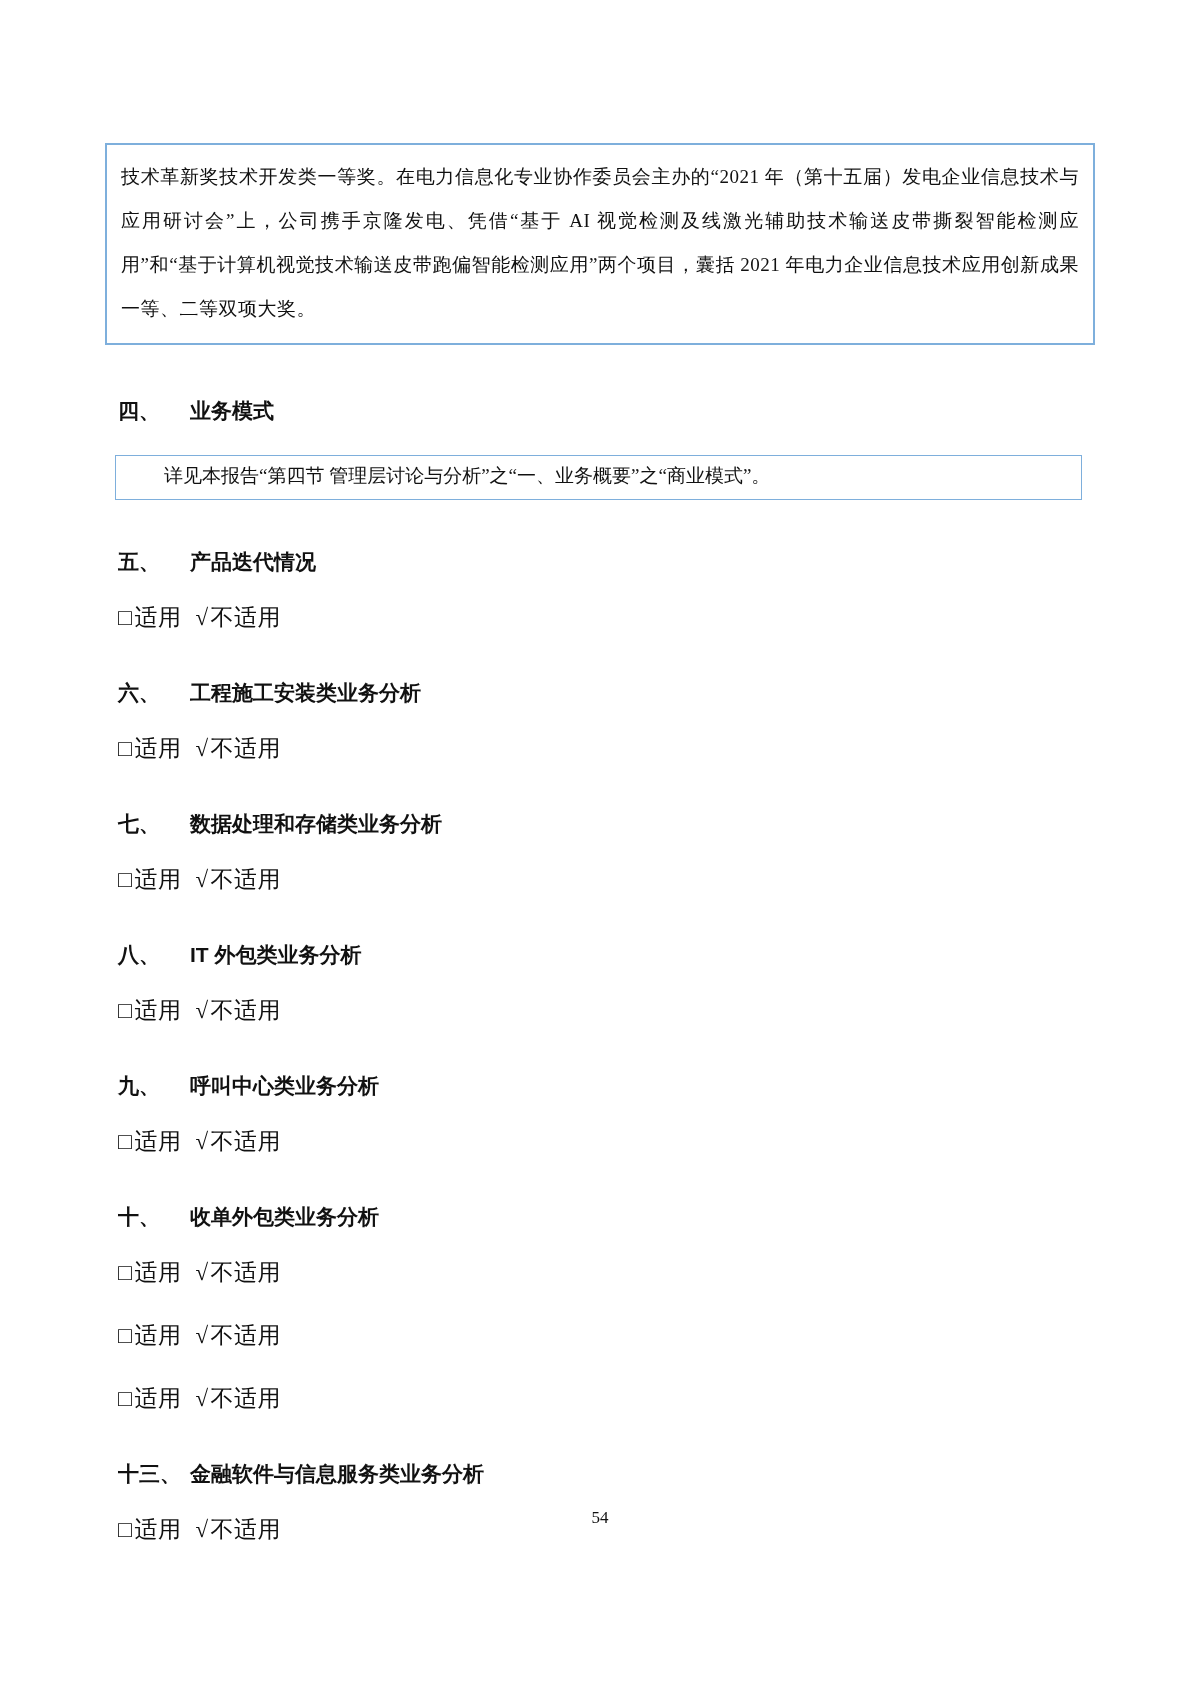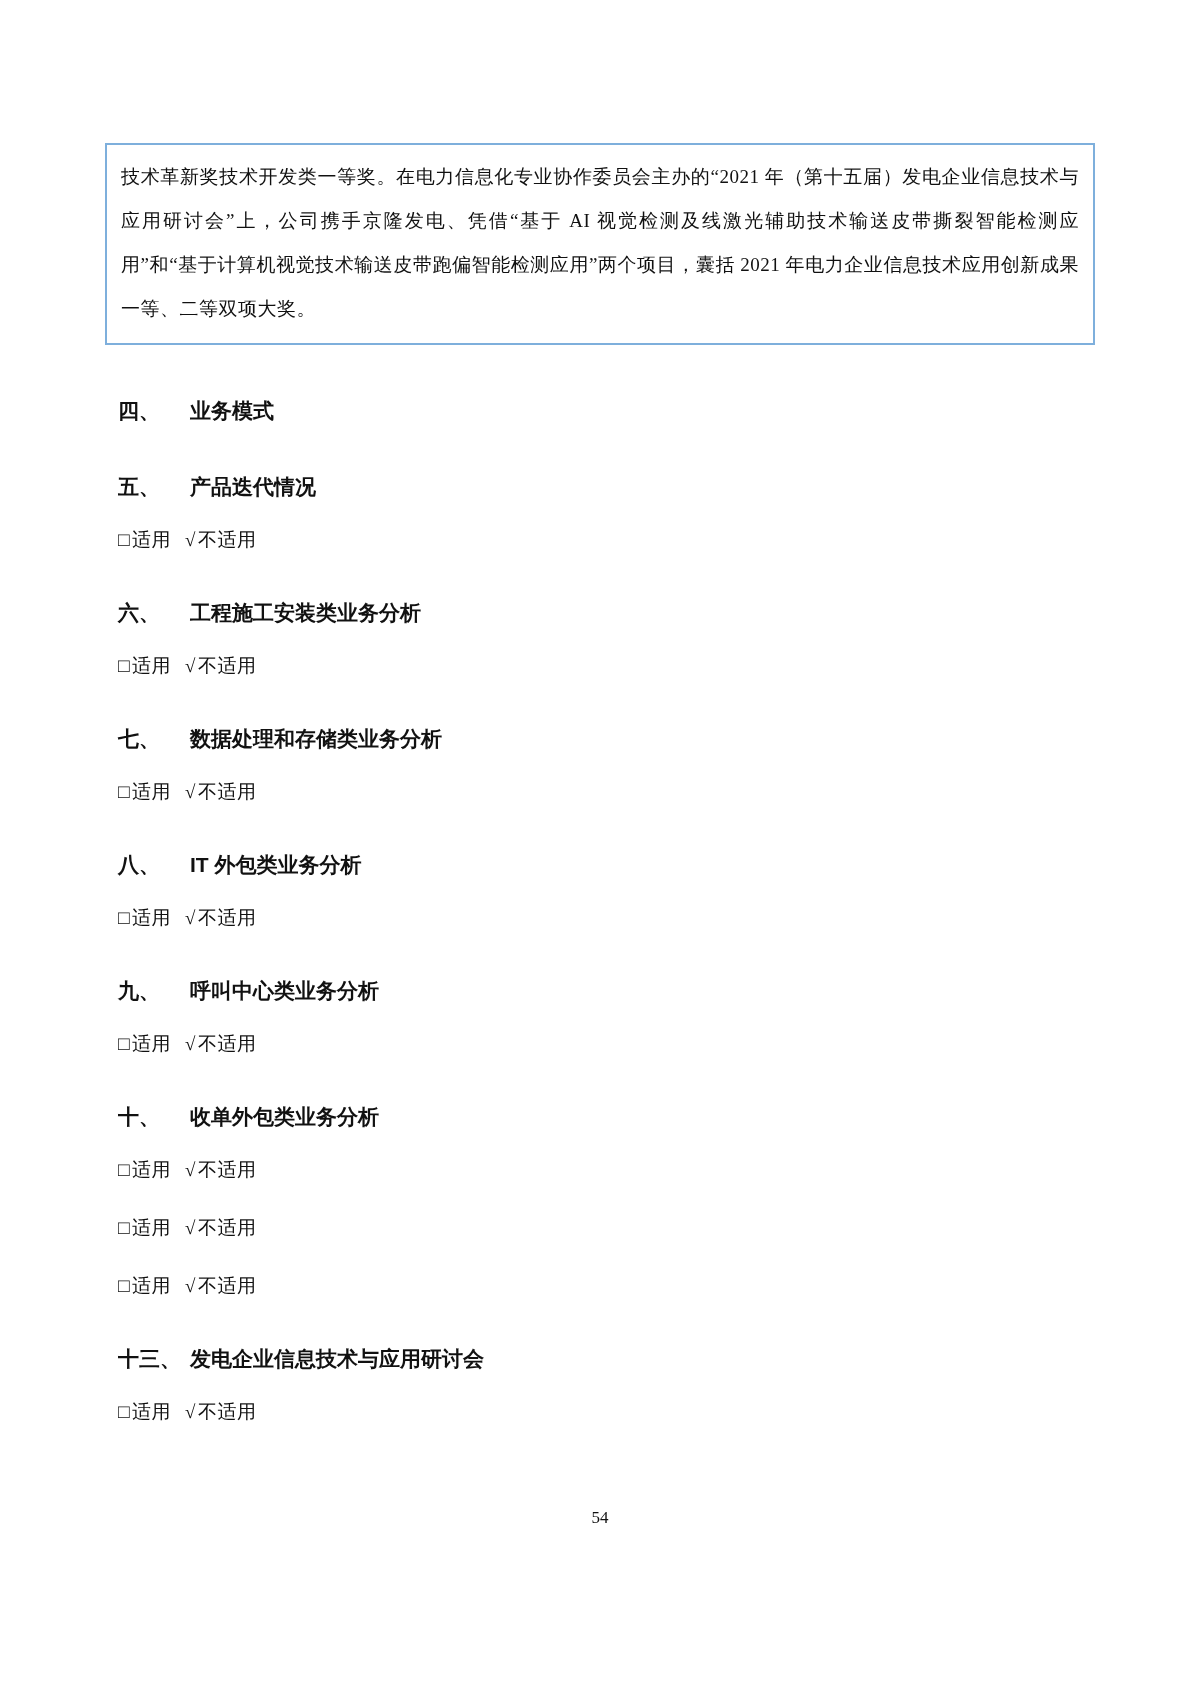"详见本报告“第四节 管理层讨论与分析”之“一、业务概要”之“商业模式”。" div.note-box { html: none -> <div> <span>详见本报告“第四节 管理层讨论与分析”之“一、业务概要”之“商业模式”。</span> </div> }
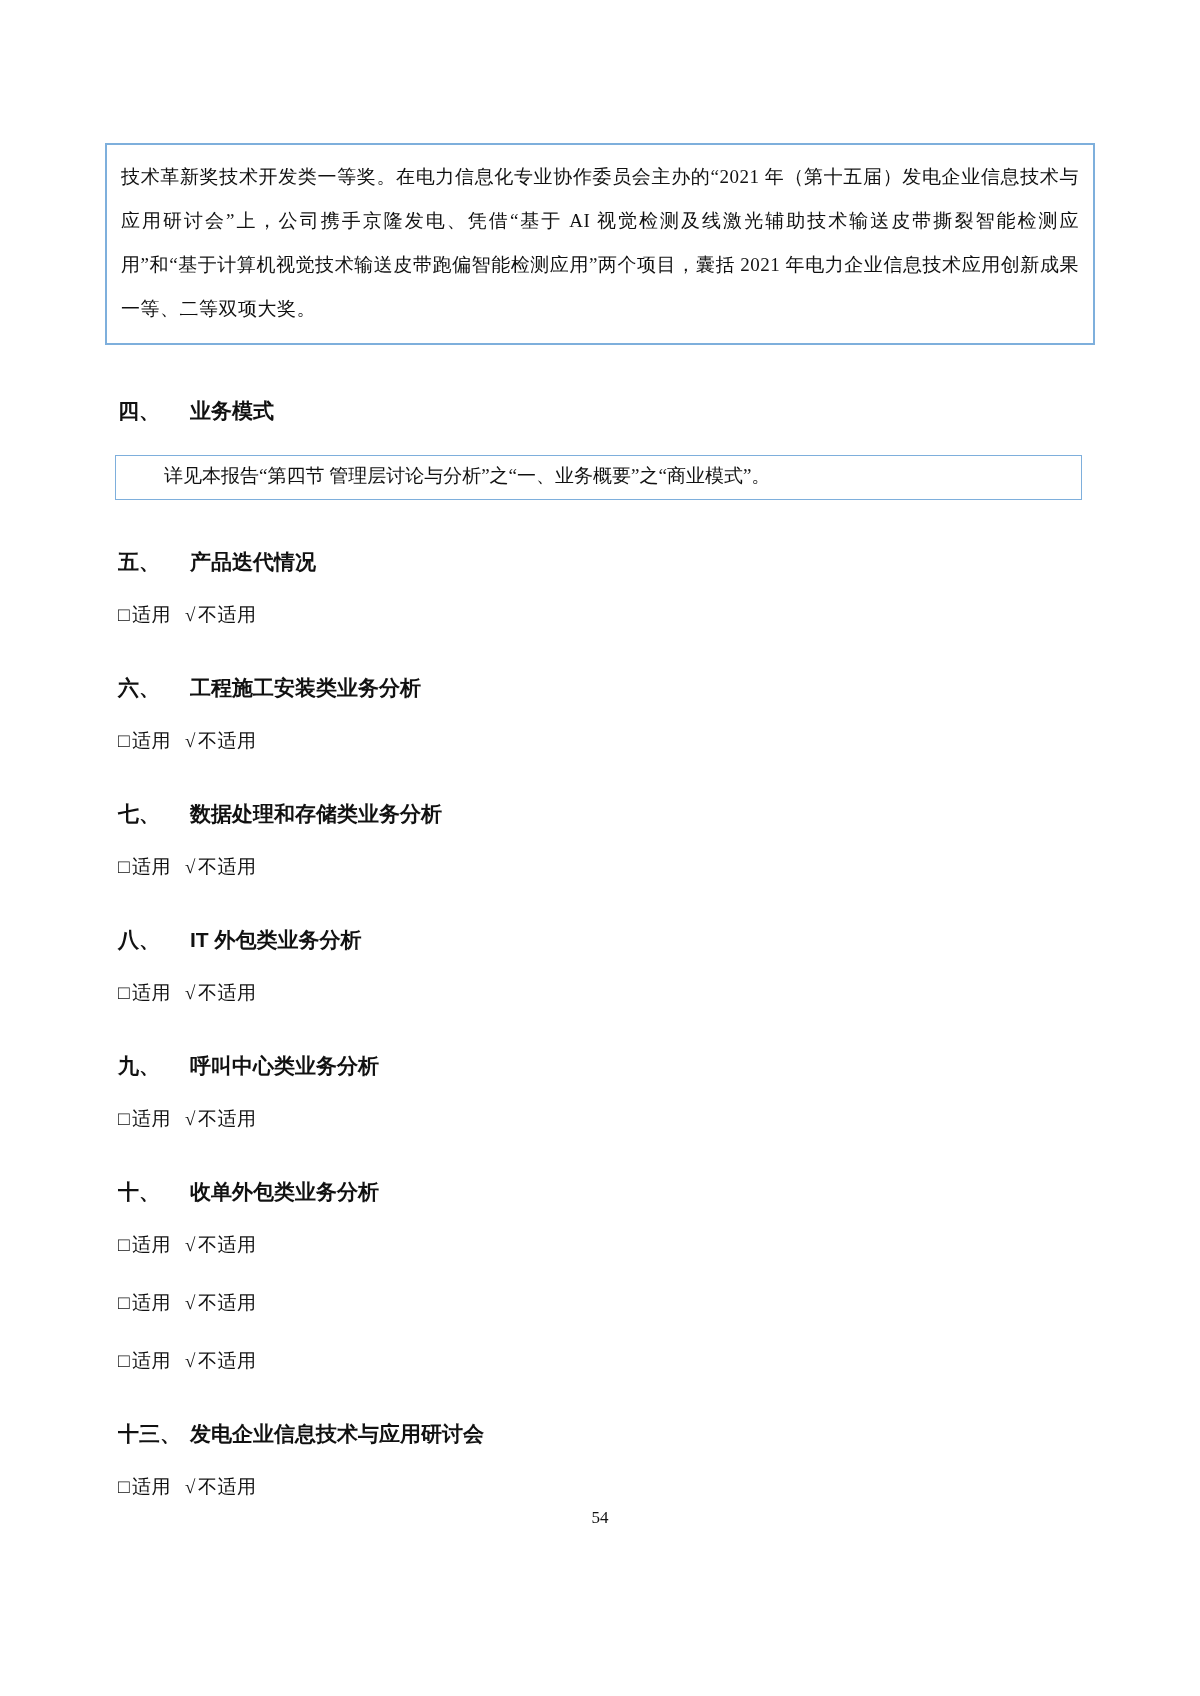"□适用 √不适用" .cb-line { font-size: 19px -> 23px }
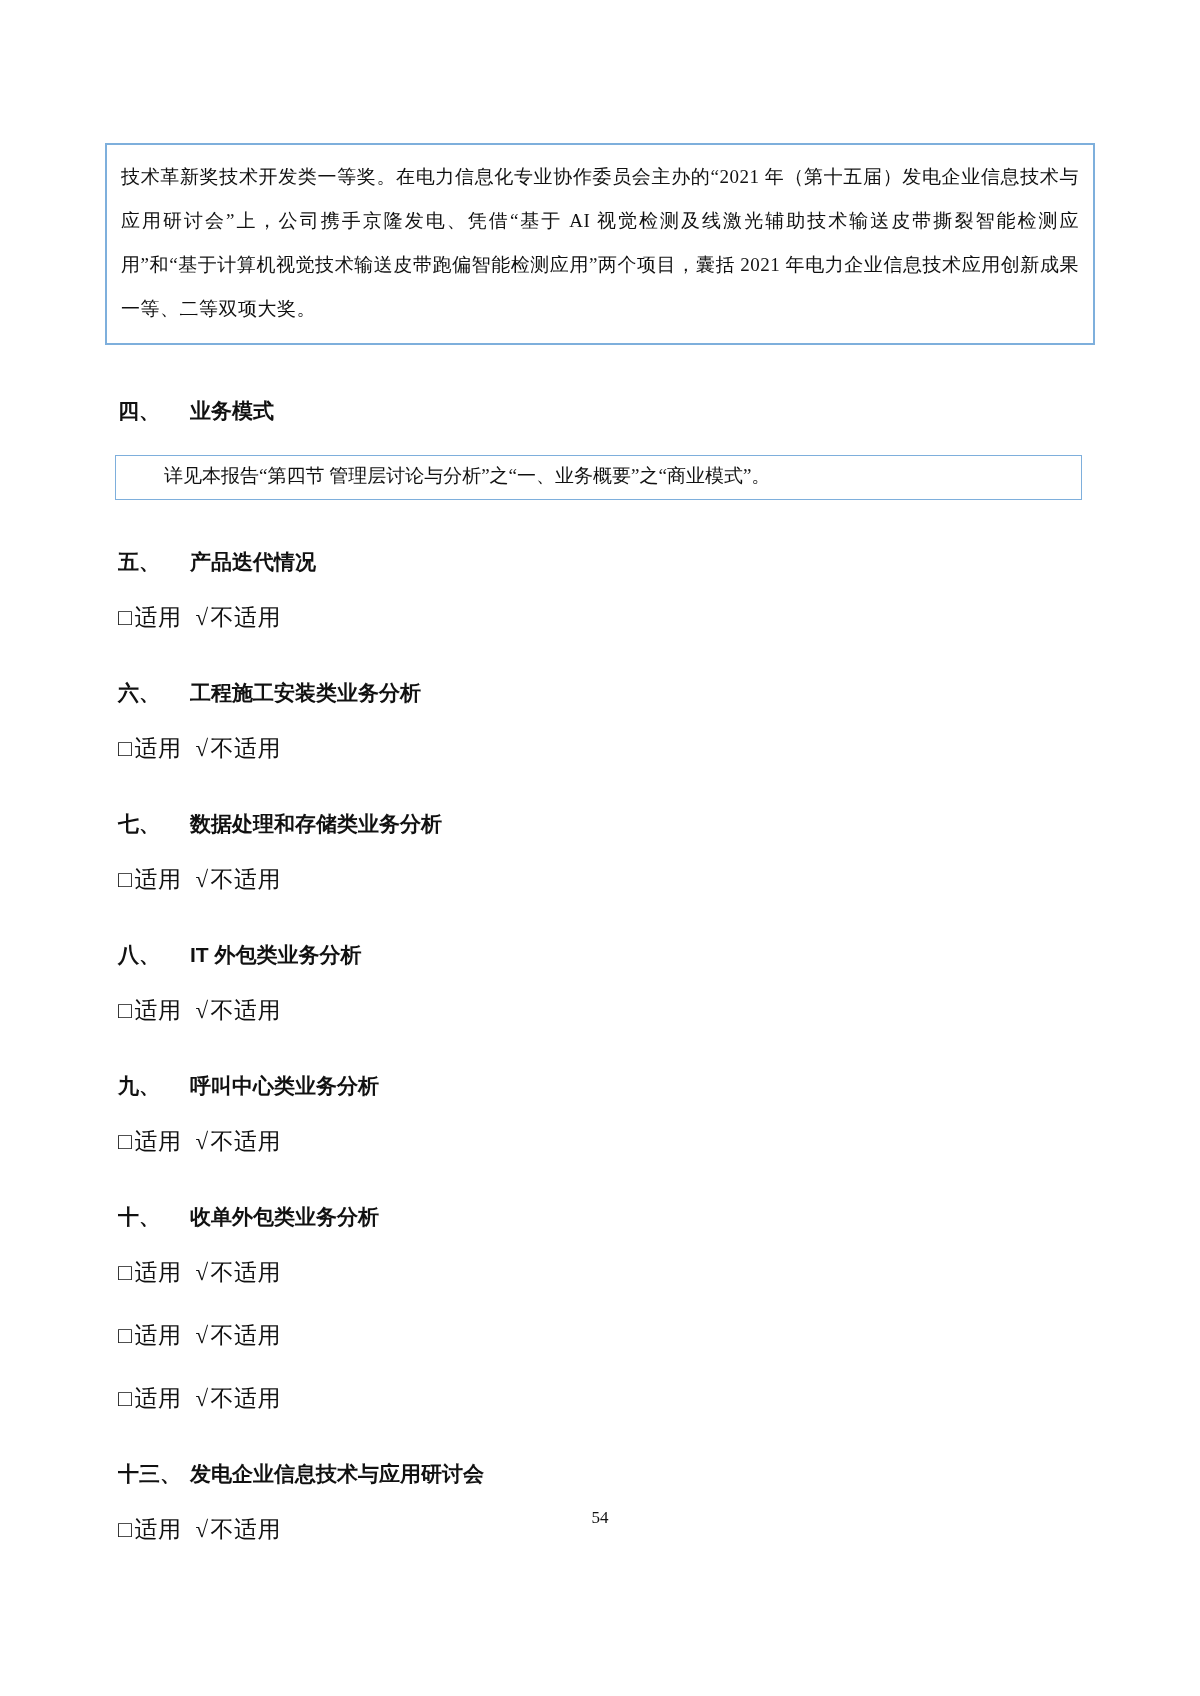"发电企业信息技术与应用研讨会" span.title { text: 发电企业信息技术与应用研讨会 -> 金融软件与信息服务类业务分析 }
